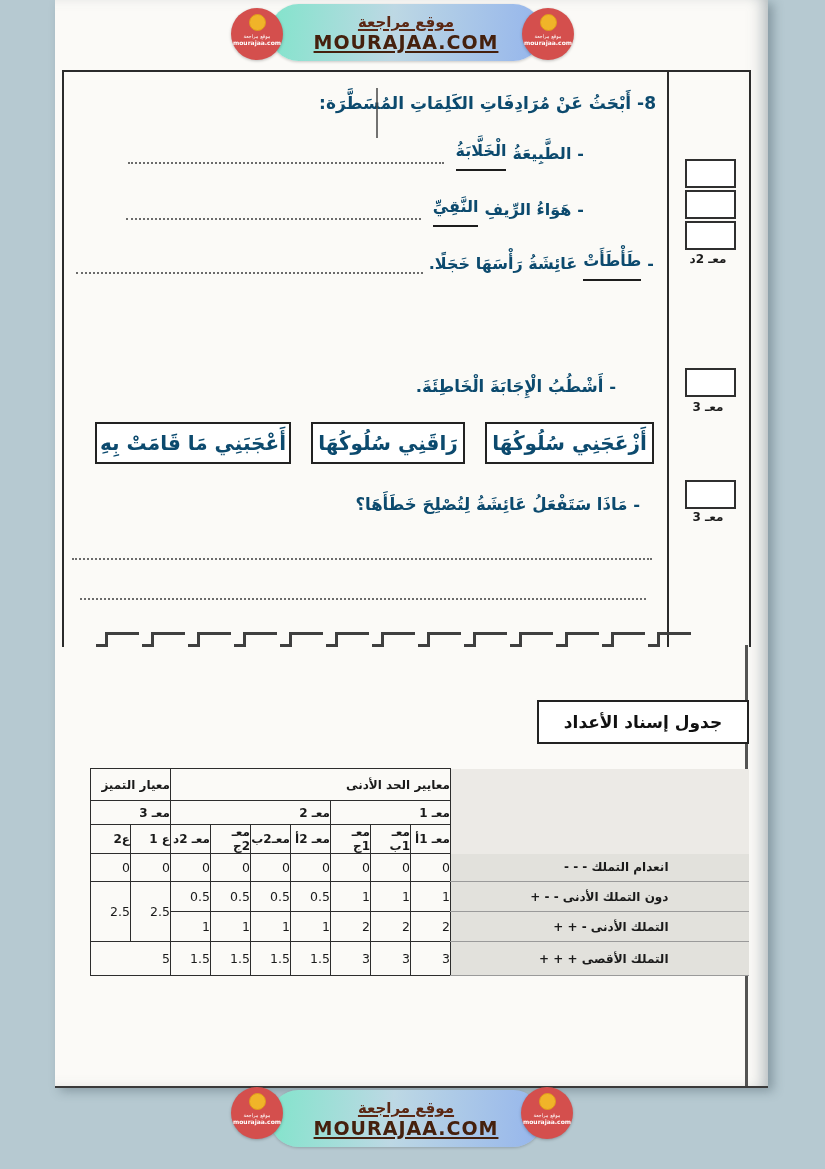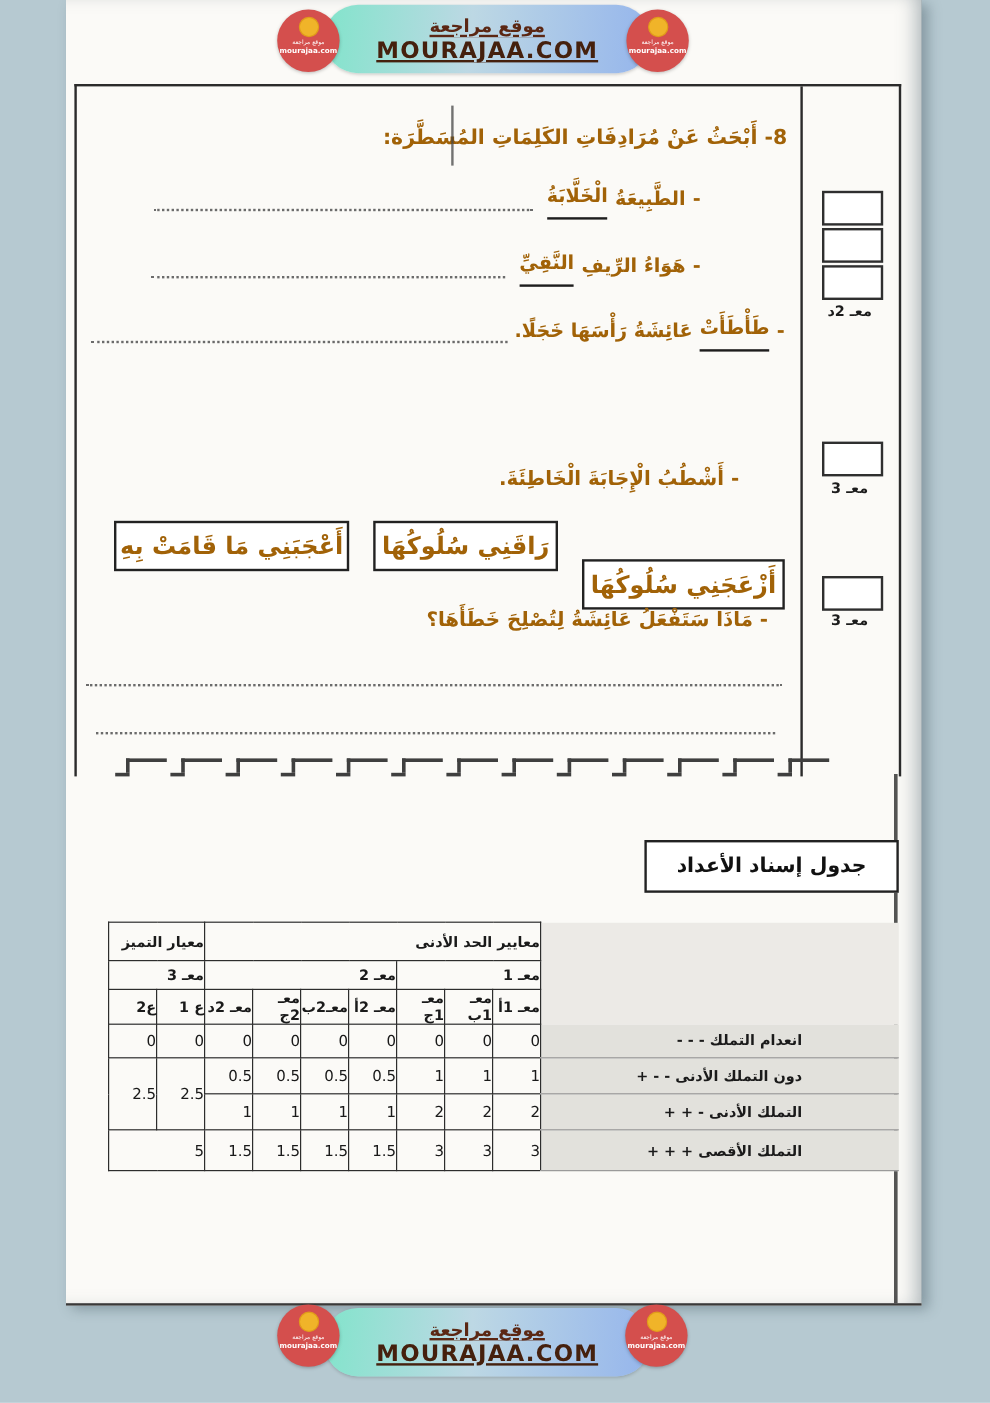"8- أَبْحَثُ عَنْ مُرَادِفَاتِ" .content { color: #a16207 -> #0c4a6e; top: 12px -> 0 }
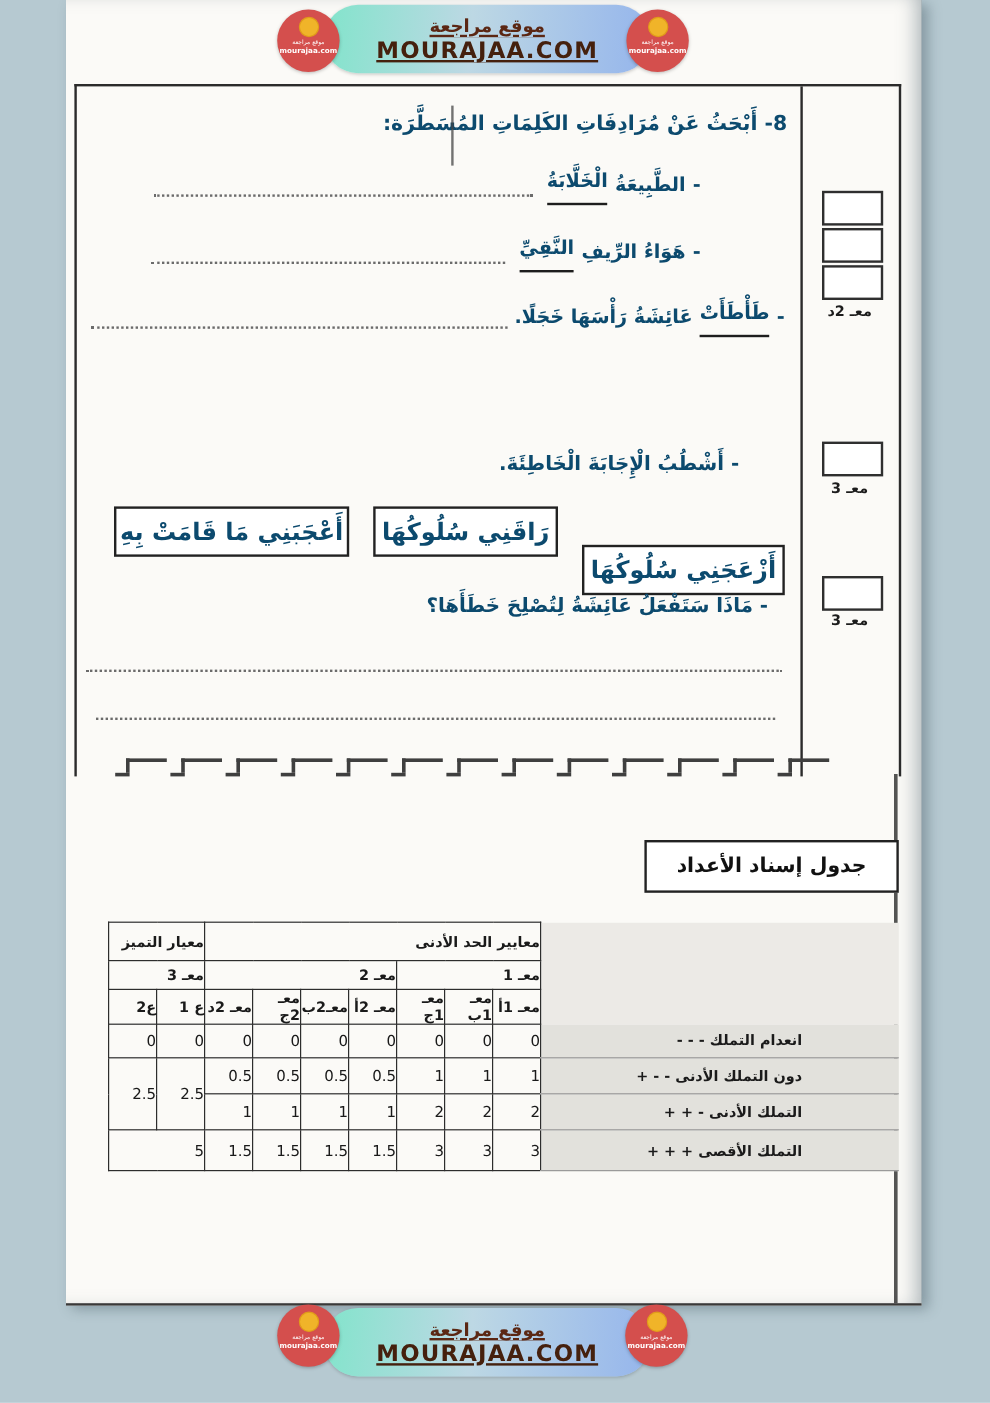"أَزْعَجَنِي سُلُوكُهَا" .c1 { margin-top: 32px -> none }
